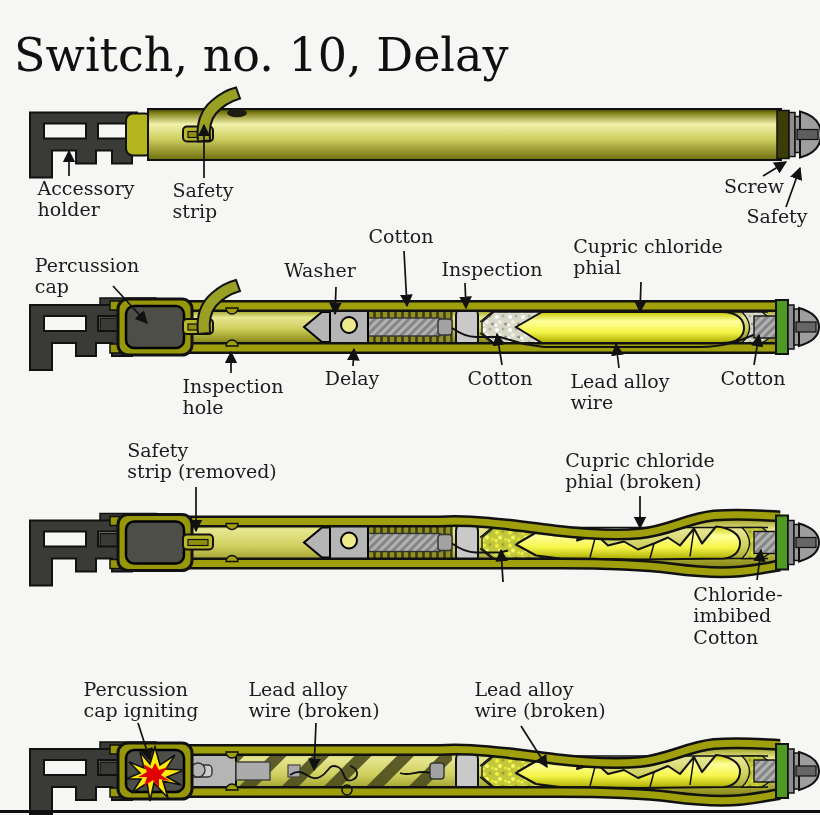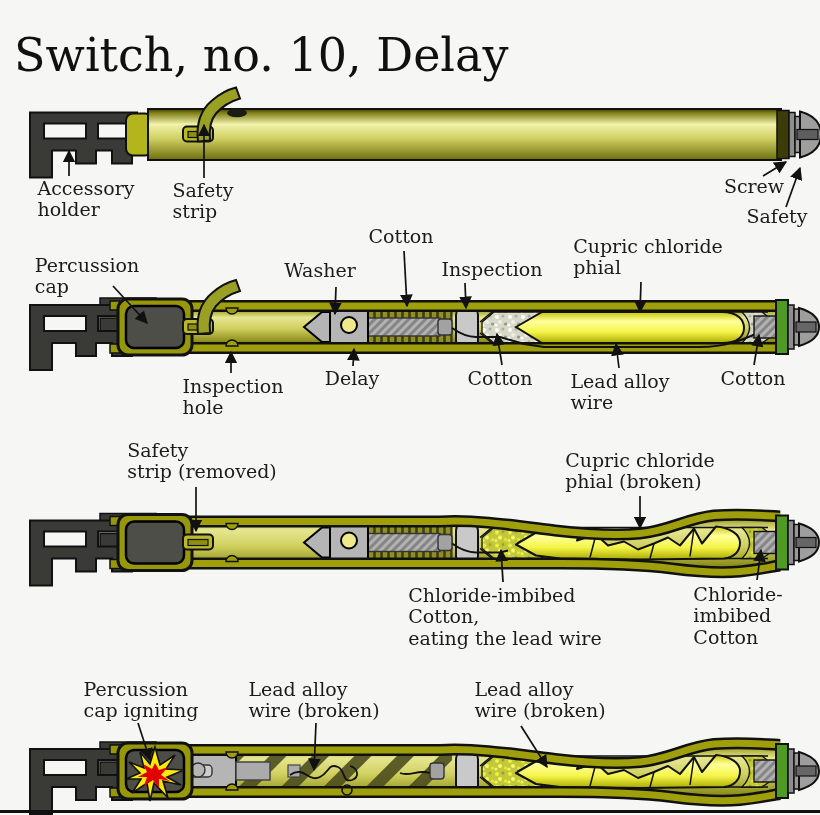"Chloride-imbibed" div.lbl { html: <div>Chloride-imbibed Cotton, eating the lead wire</div> -> none }
